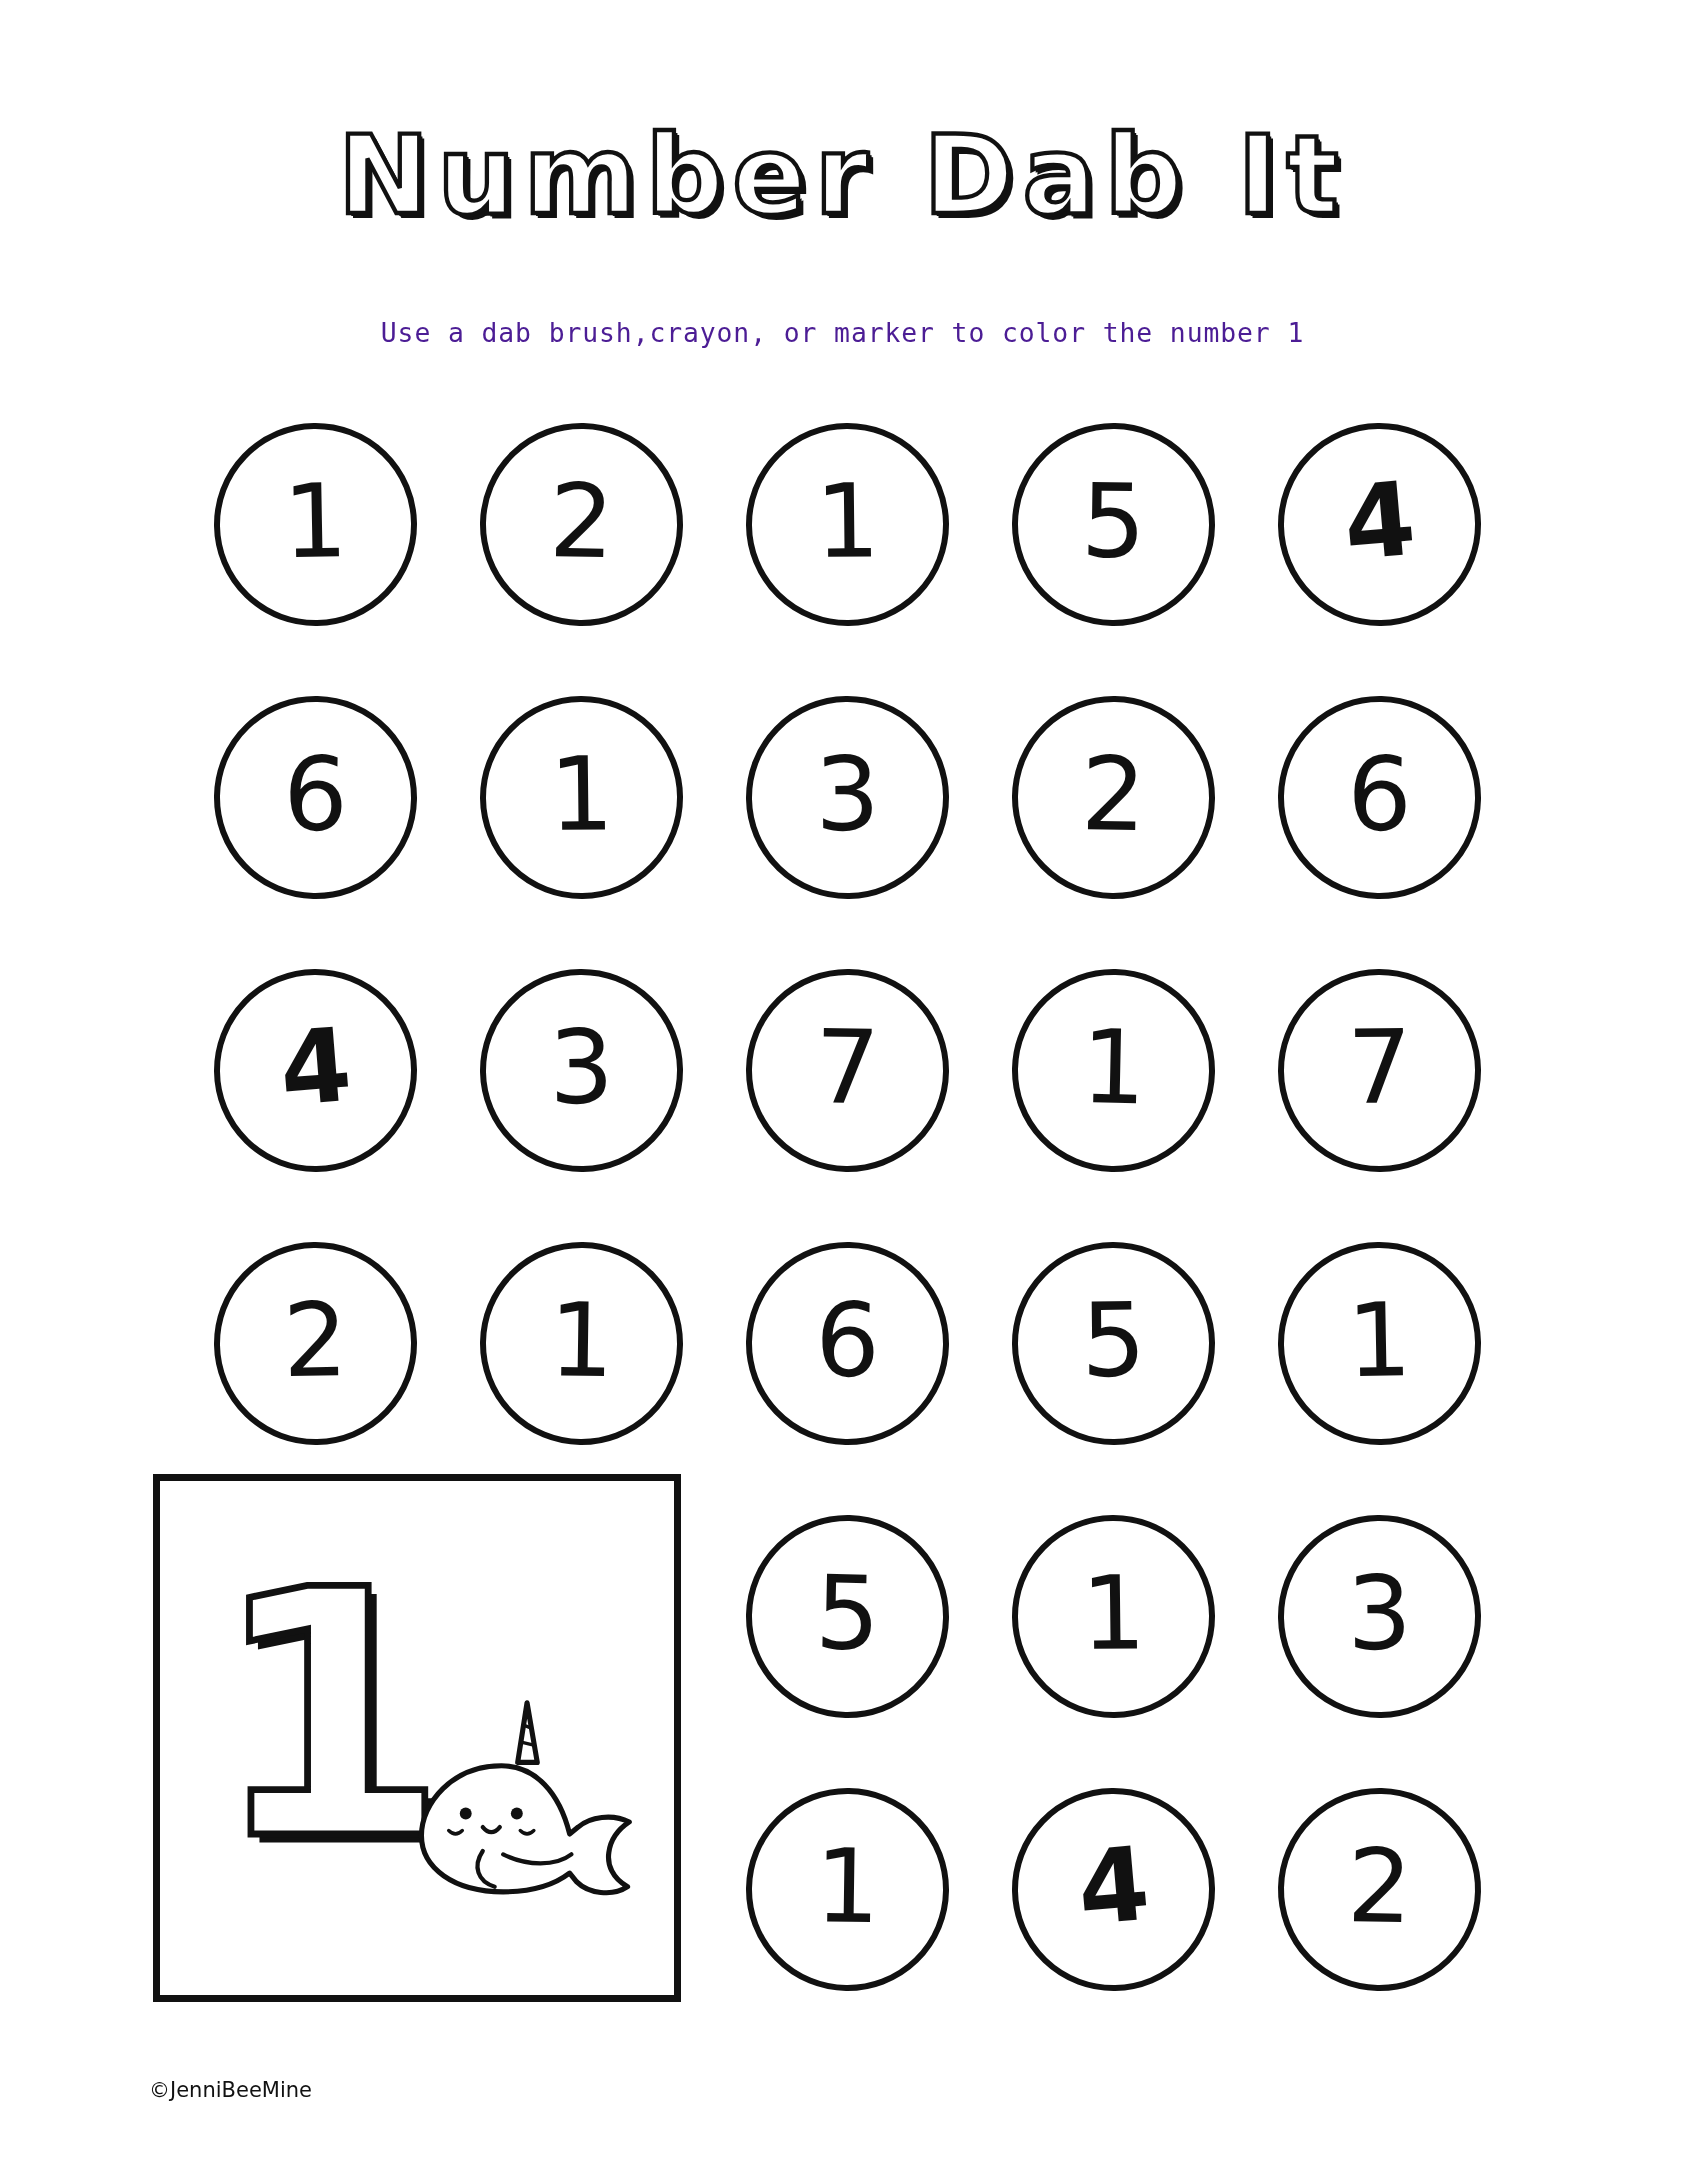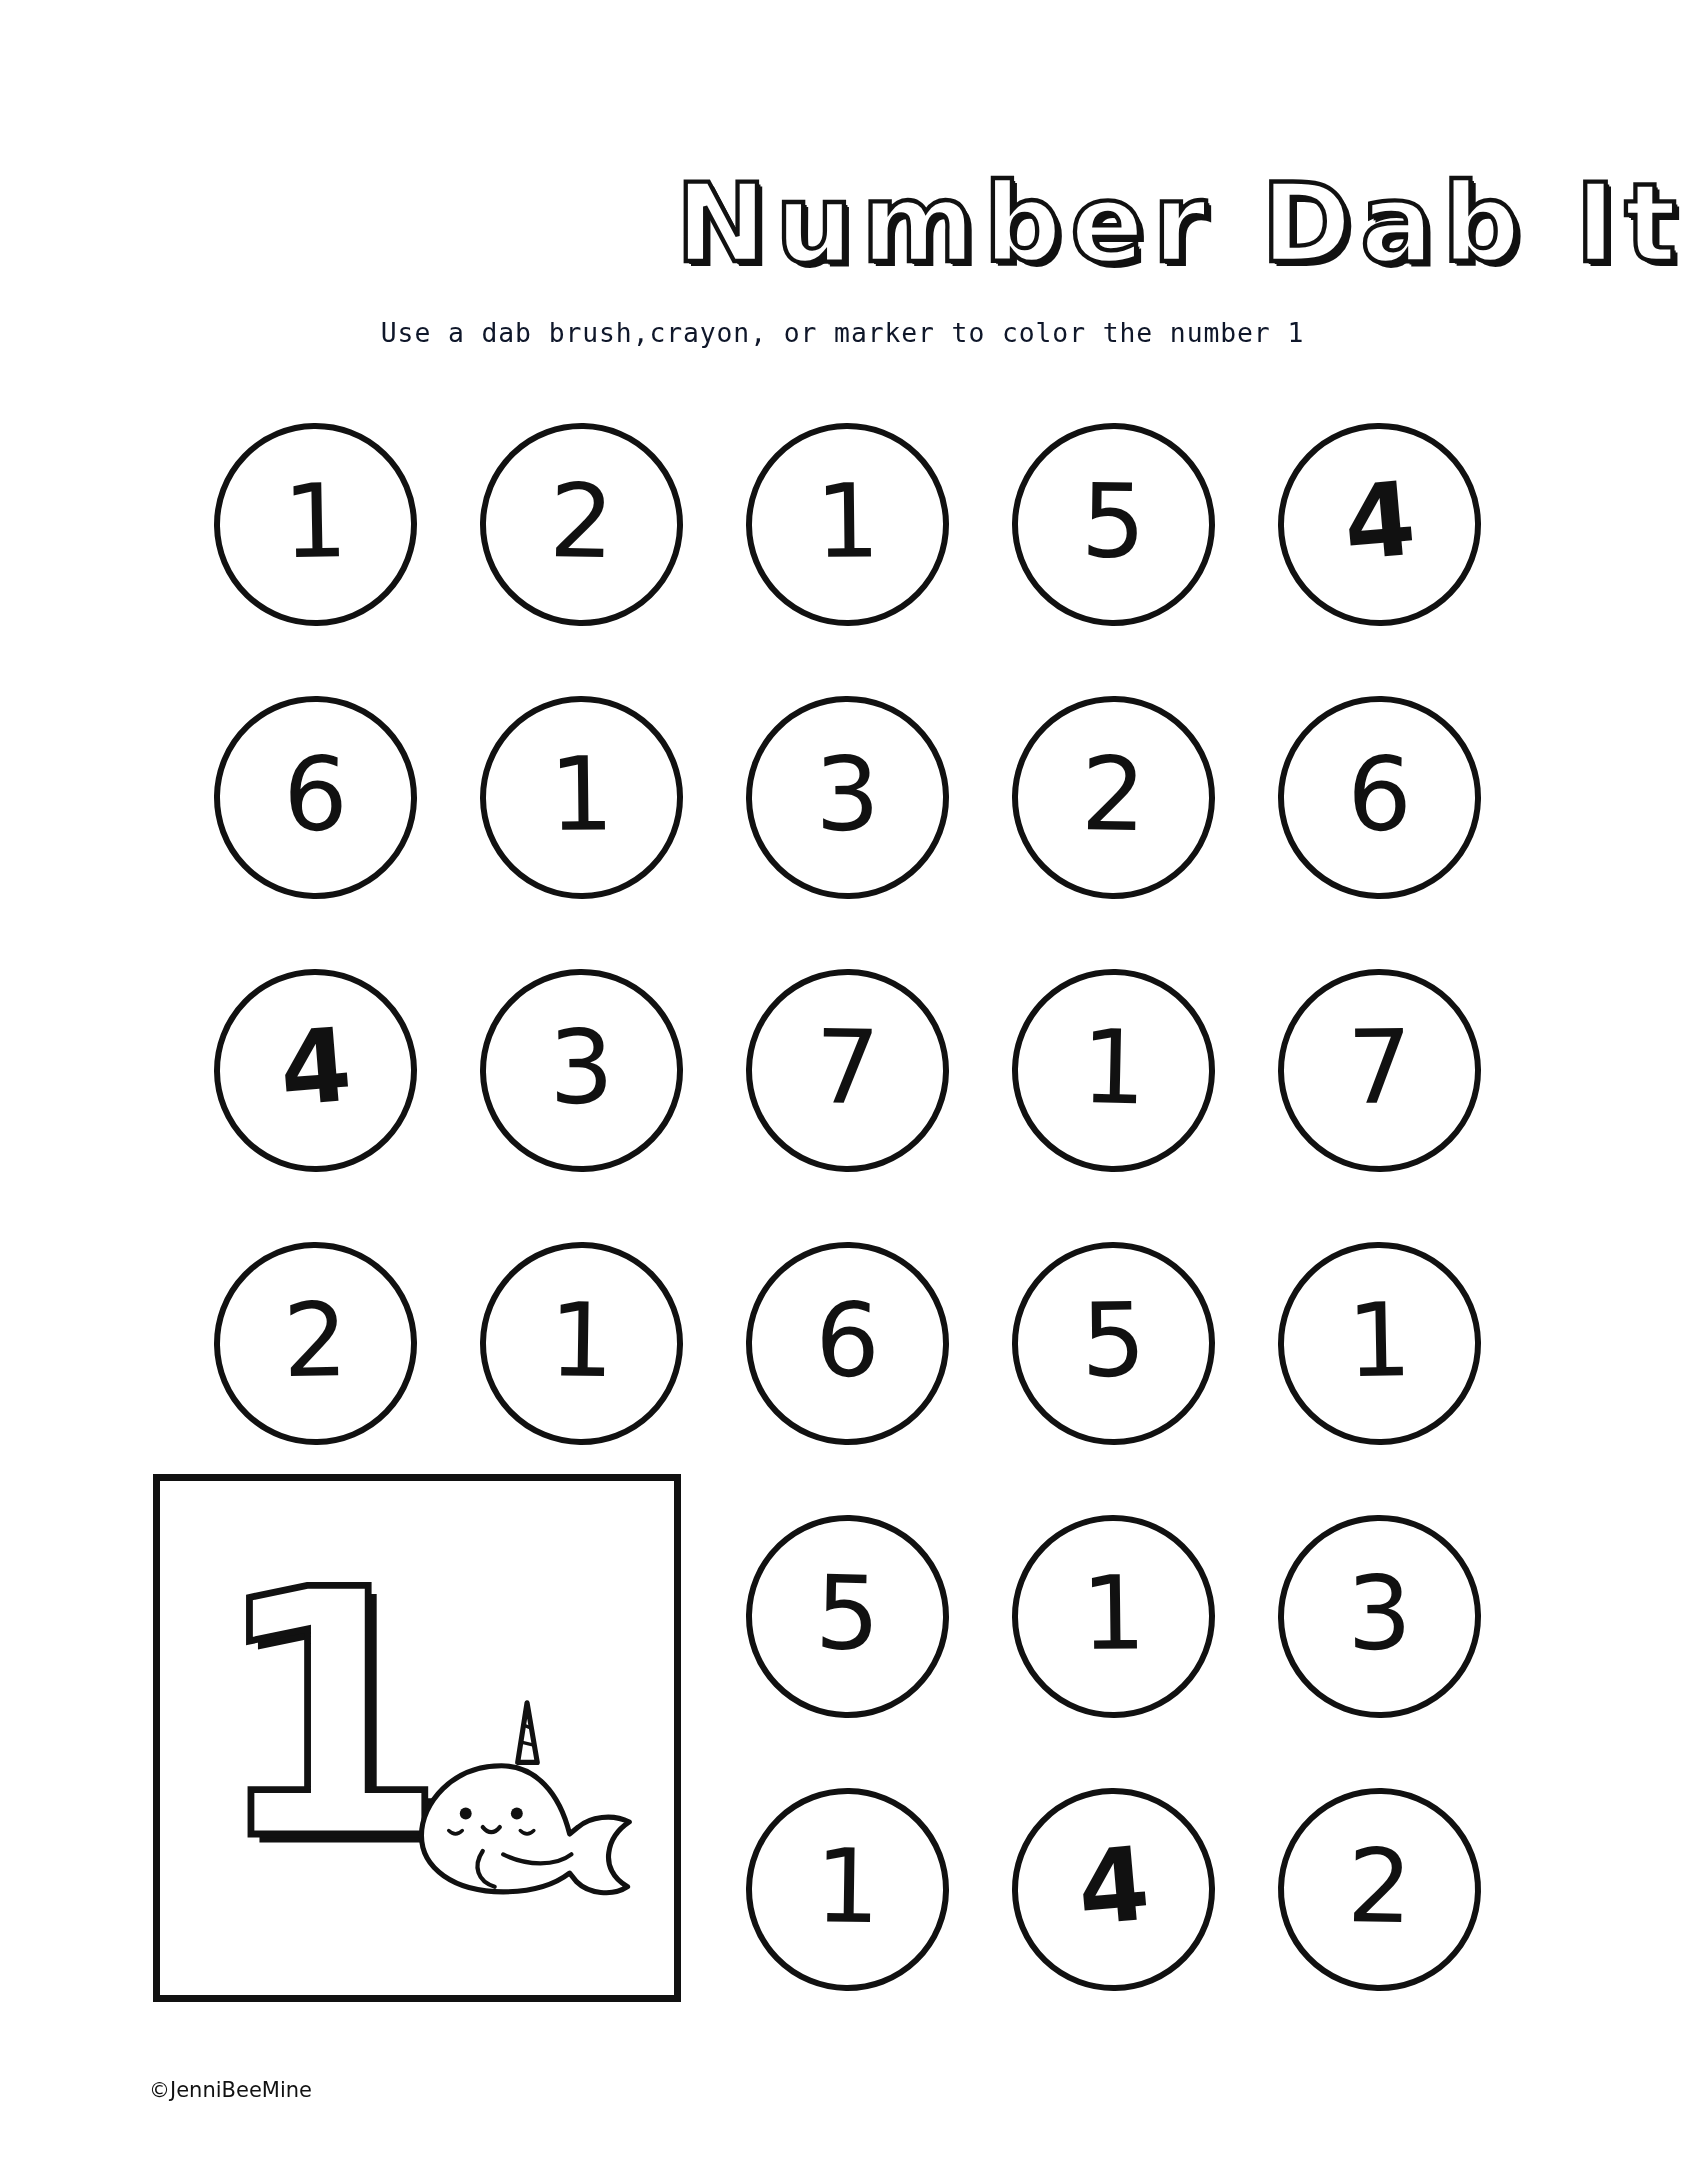"Number Dab It" .title-wrap { margin-top: 48px -> none; text-align: right -> center }
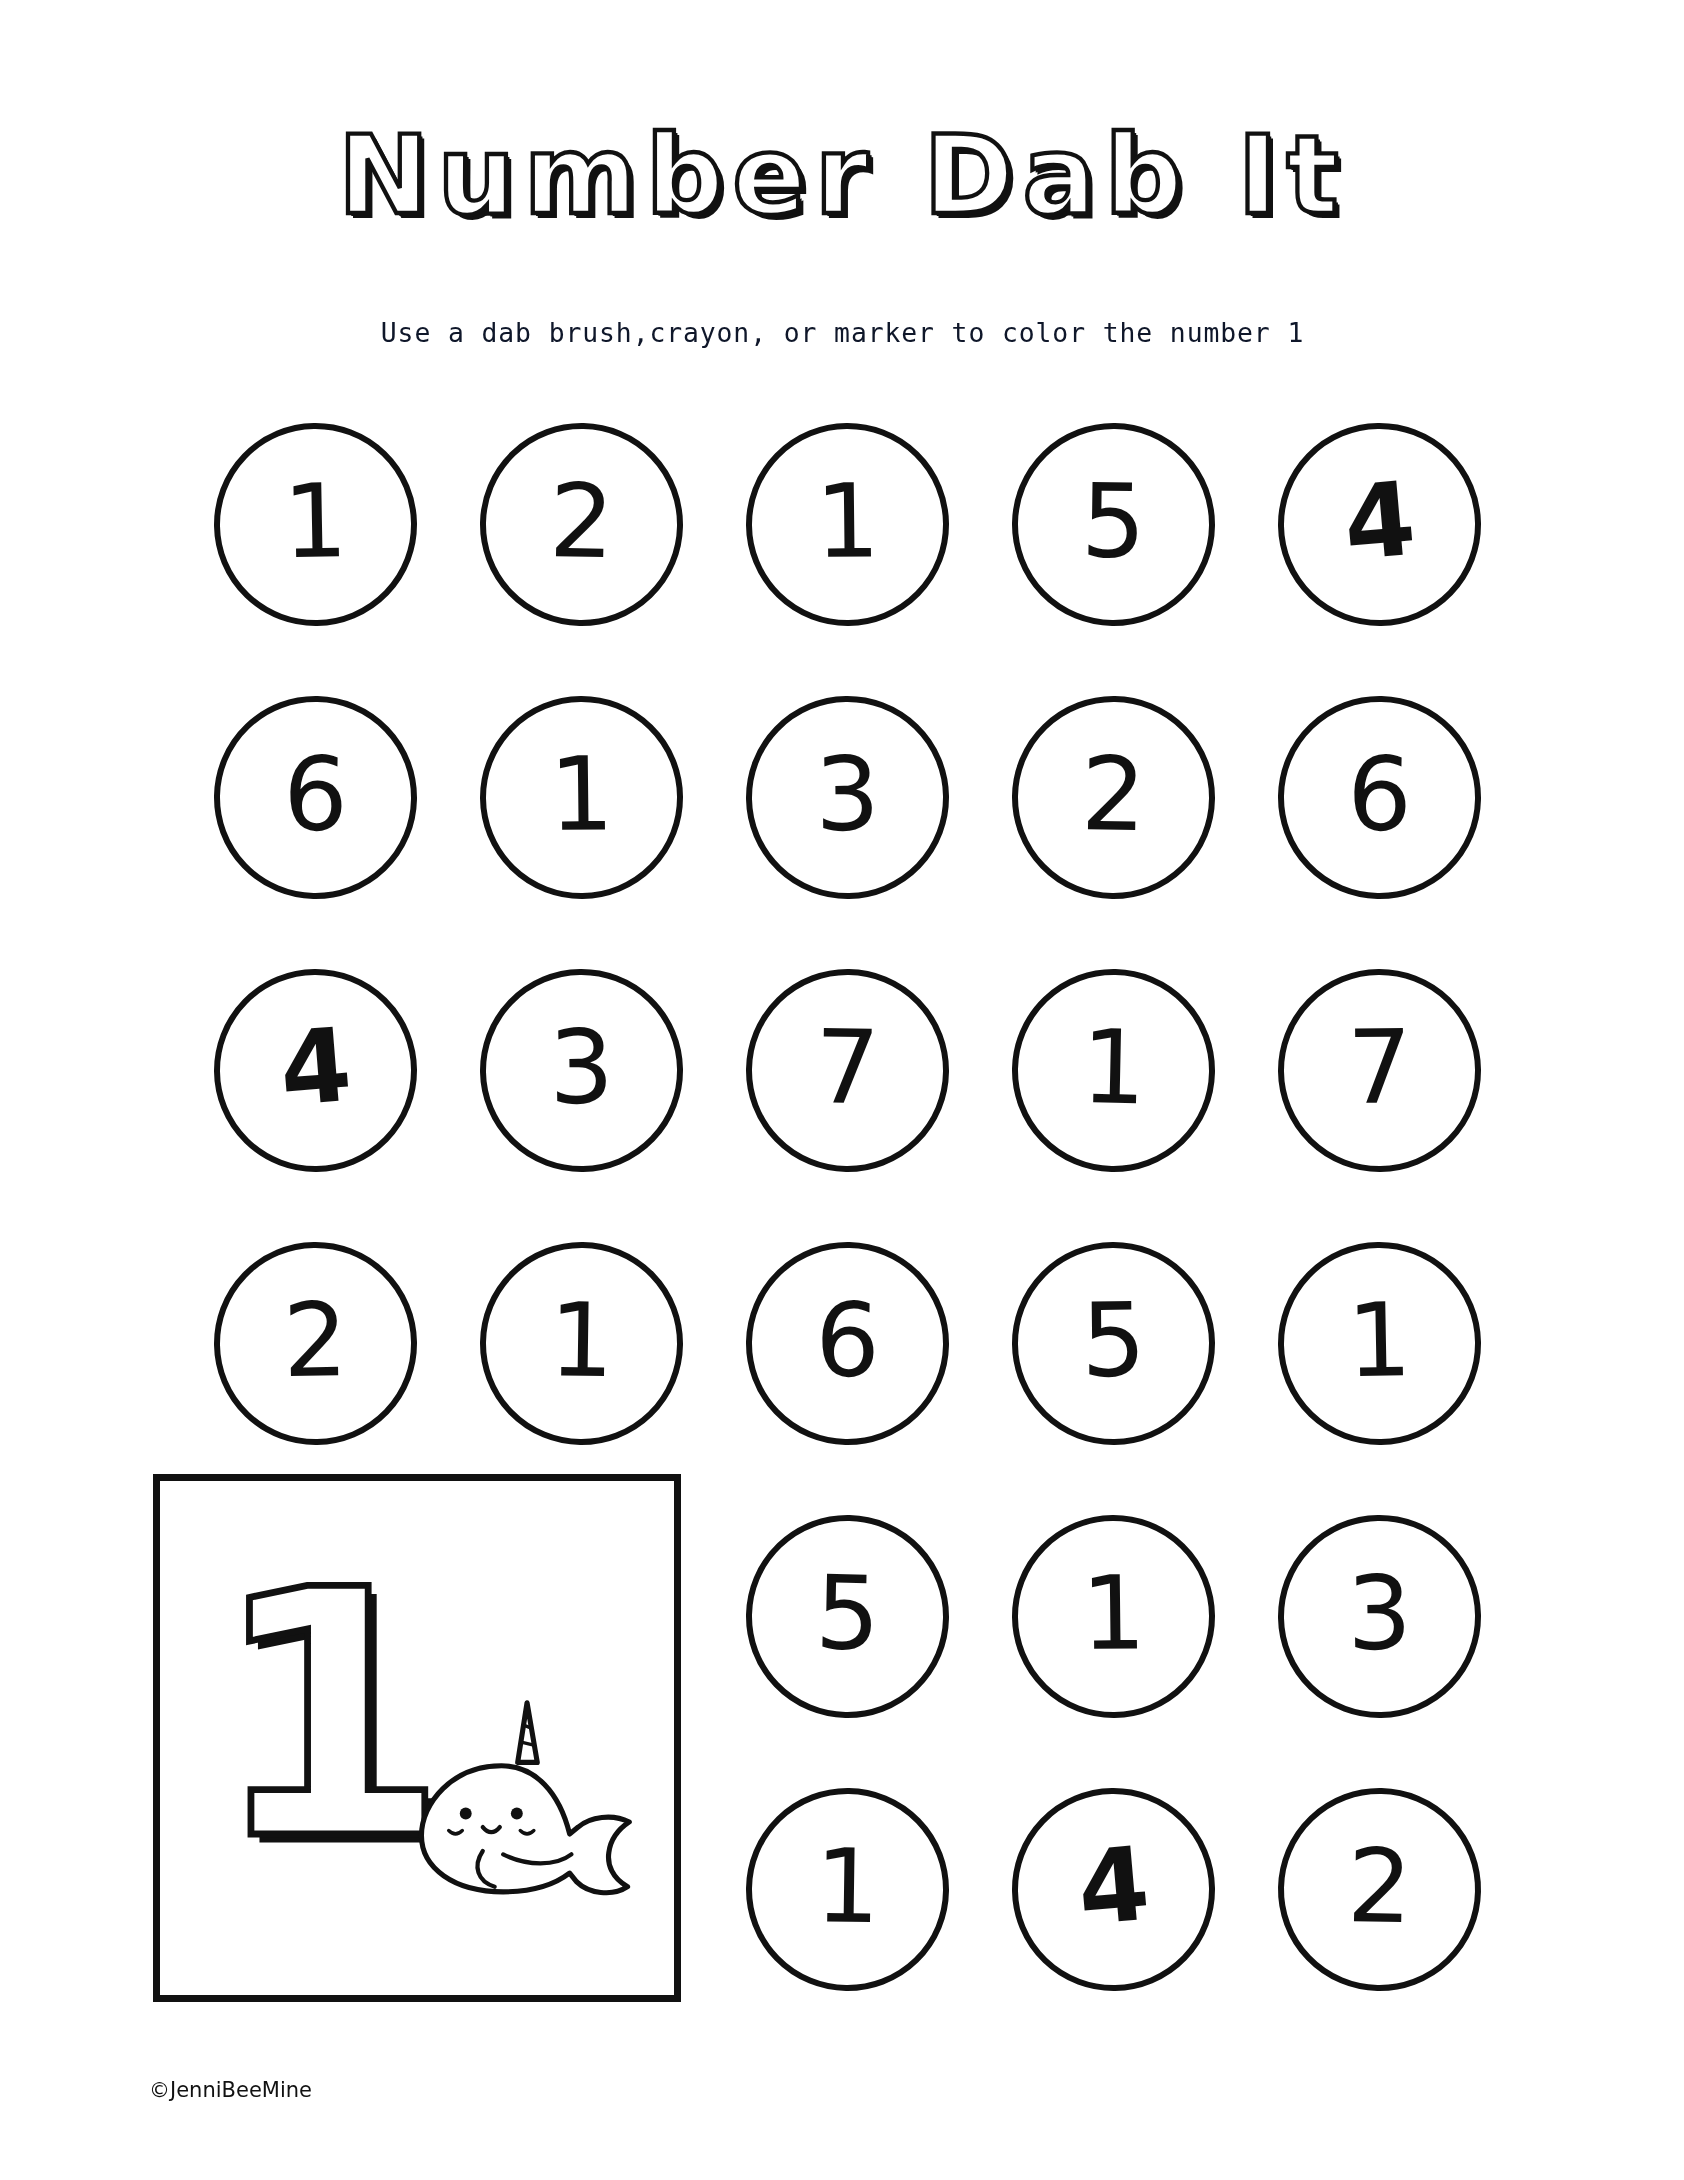"Use a dab brush,crayon, or" .subtitle { color: #0f172a -> #4c1d95 }
